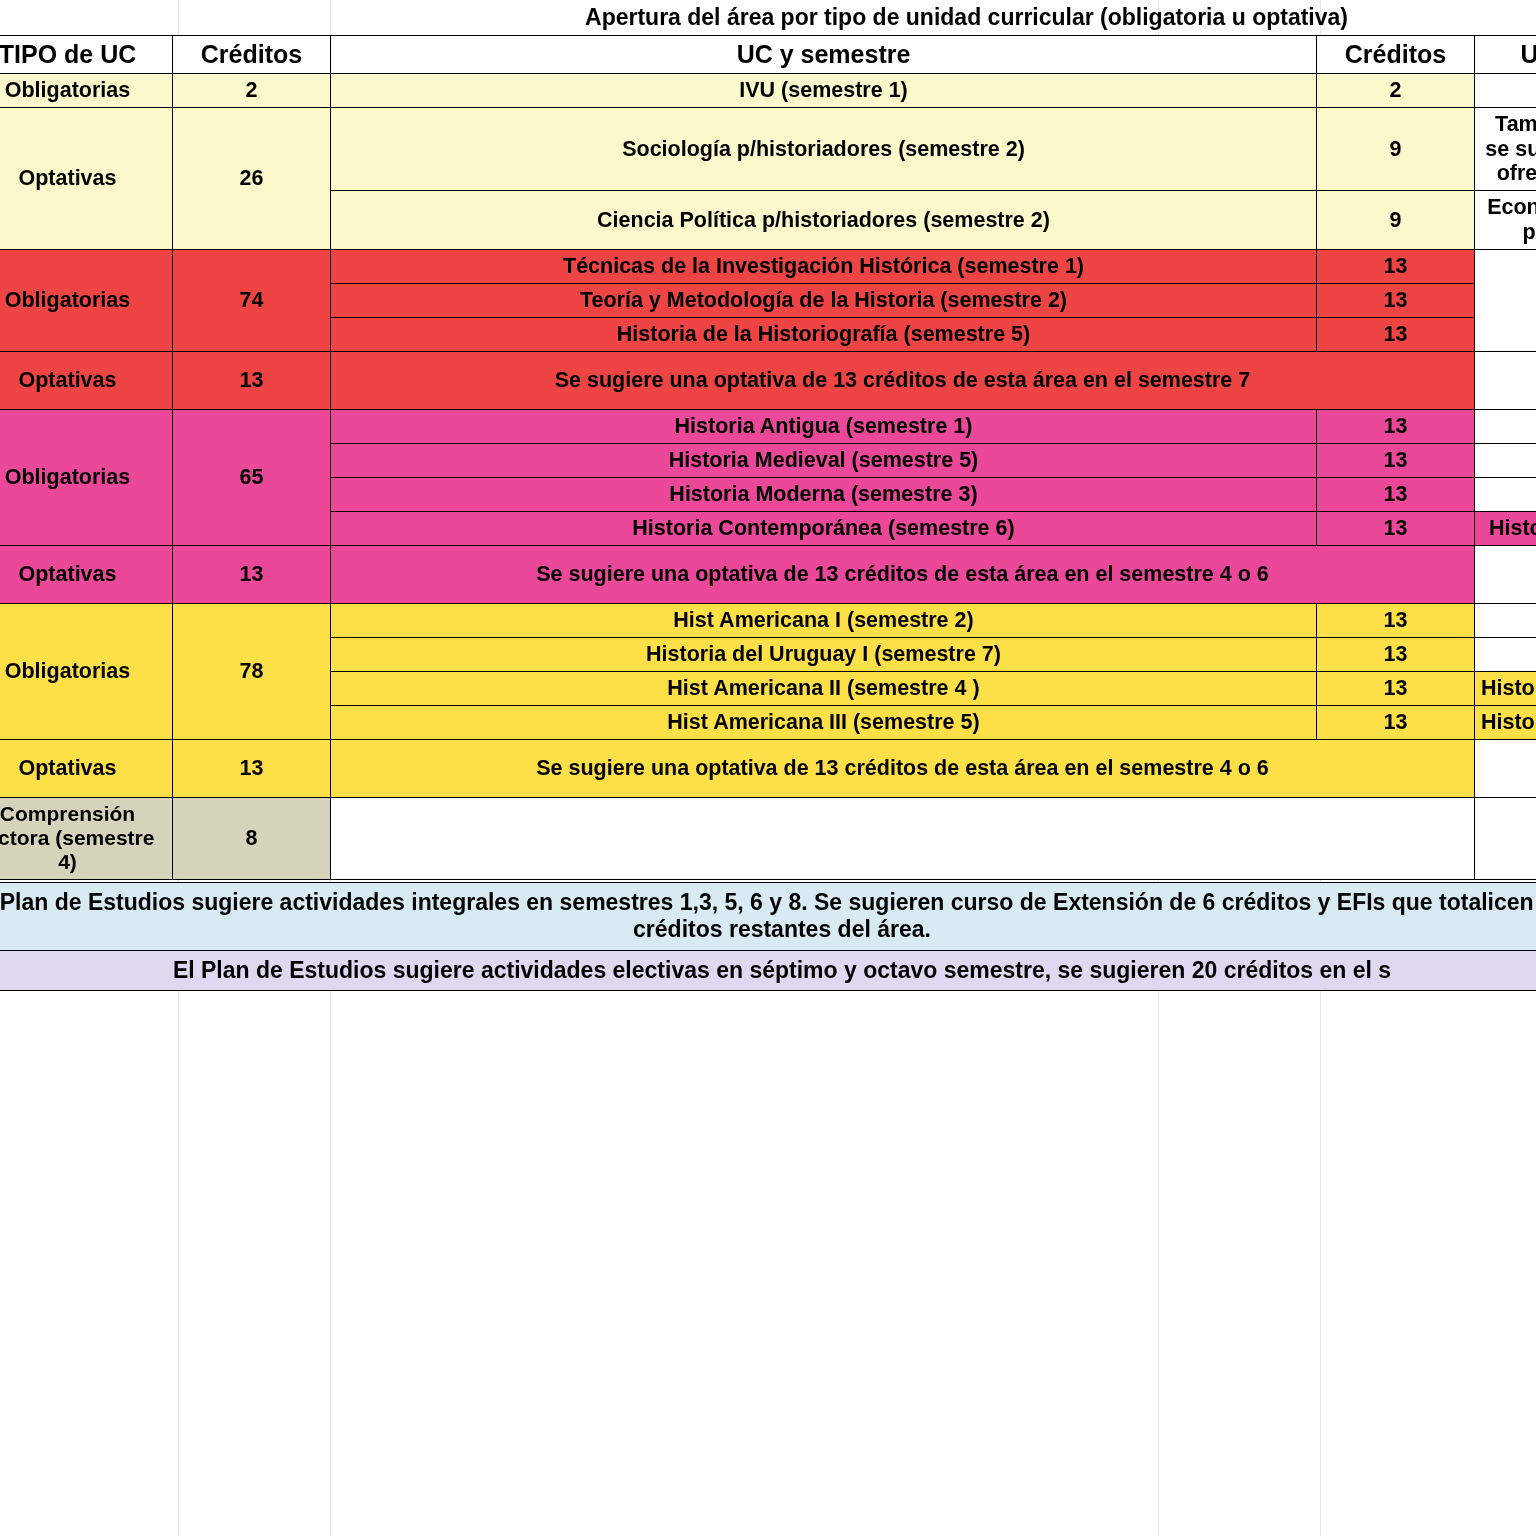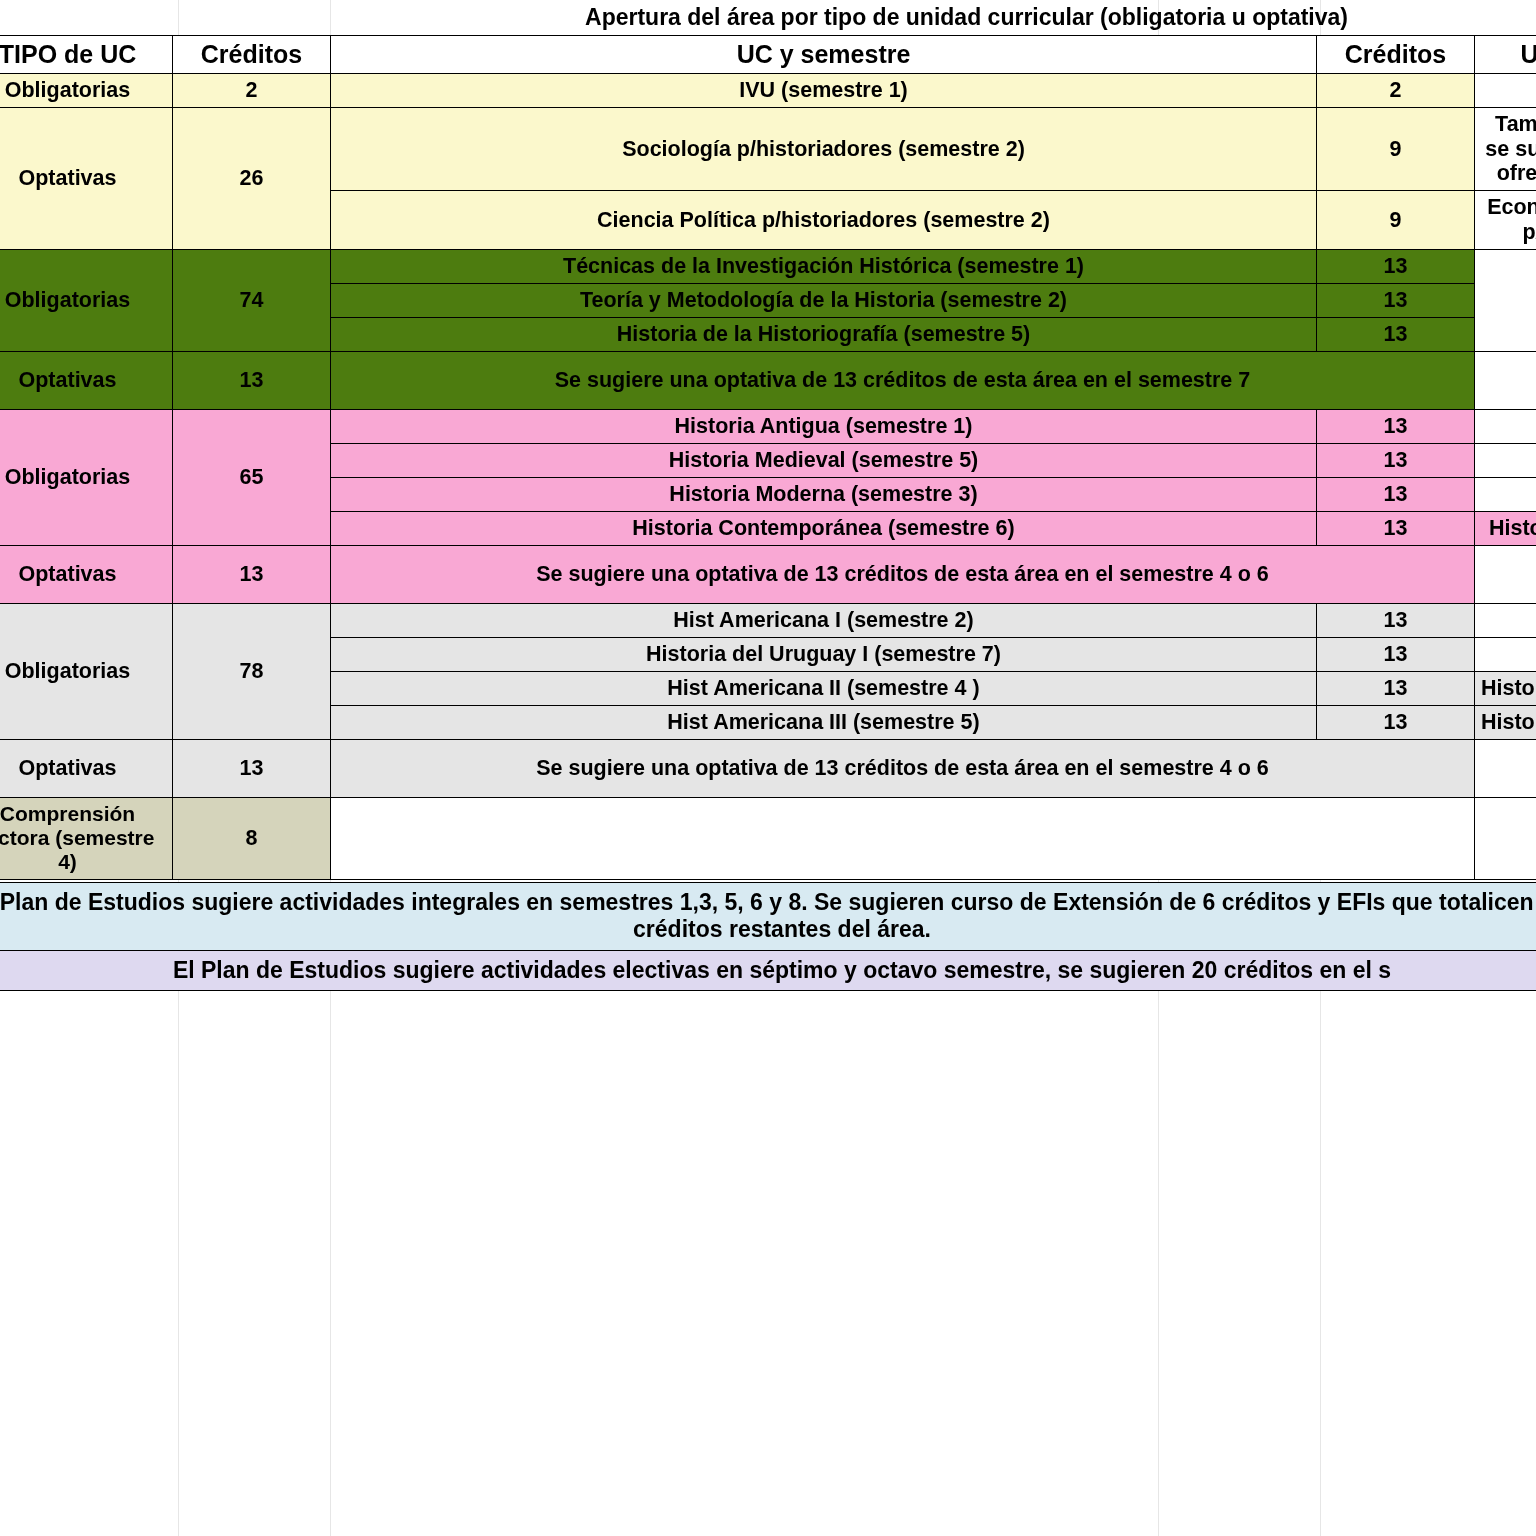"Técnicas de la Investigación Histórica" .pink { background: #4d7c0f -> #ef4444 }
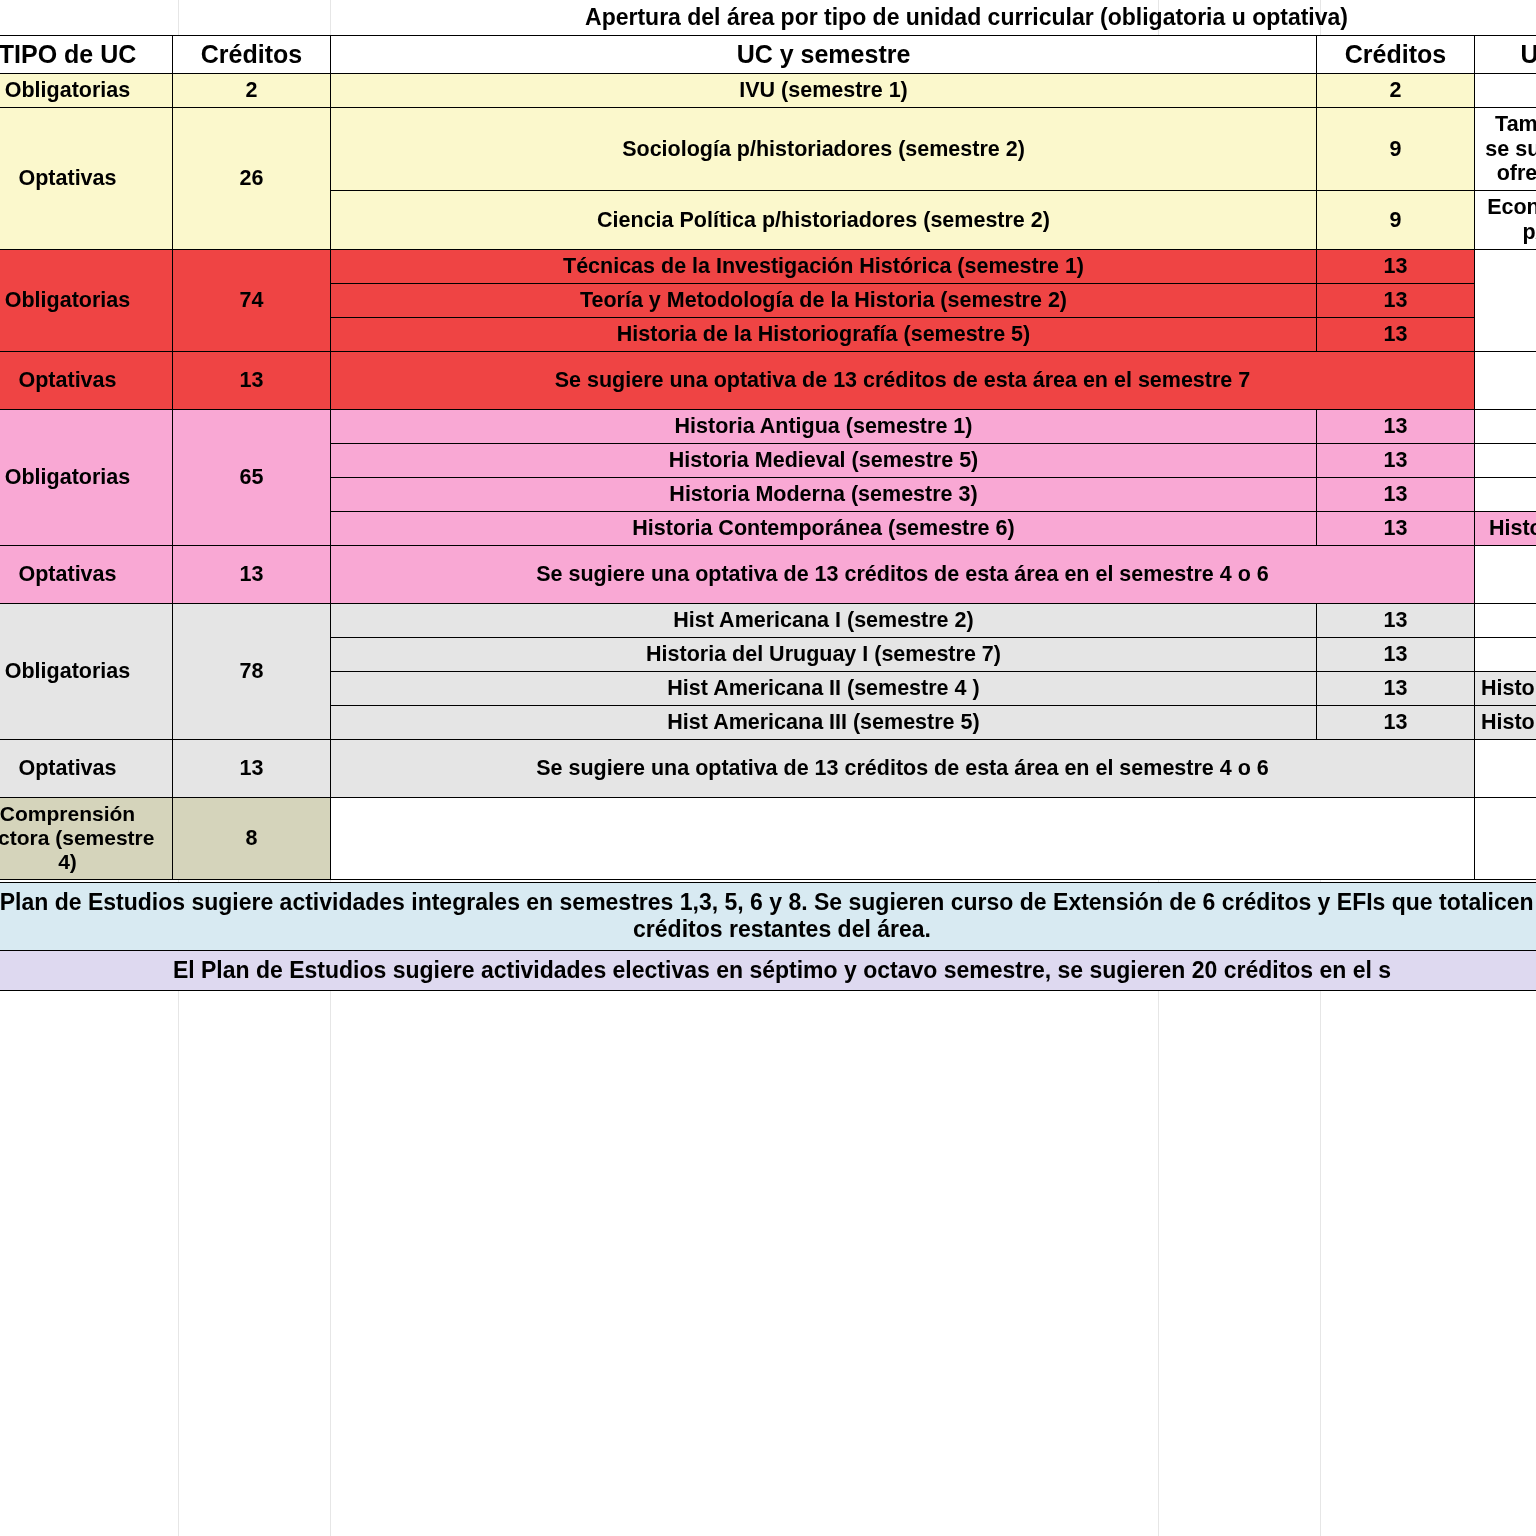"Historia Antigua (semestre 1)" .grey { background: #f9a8d4 -> #ec4899 }
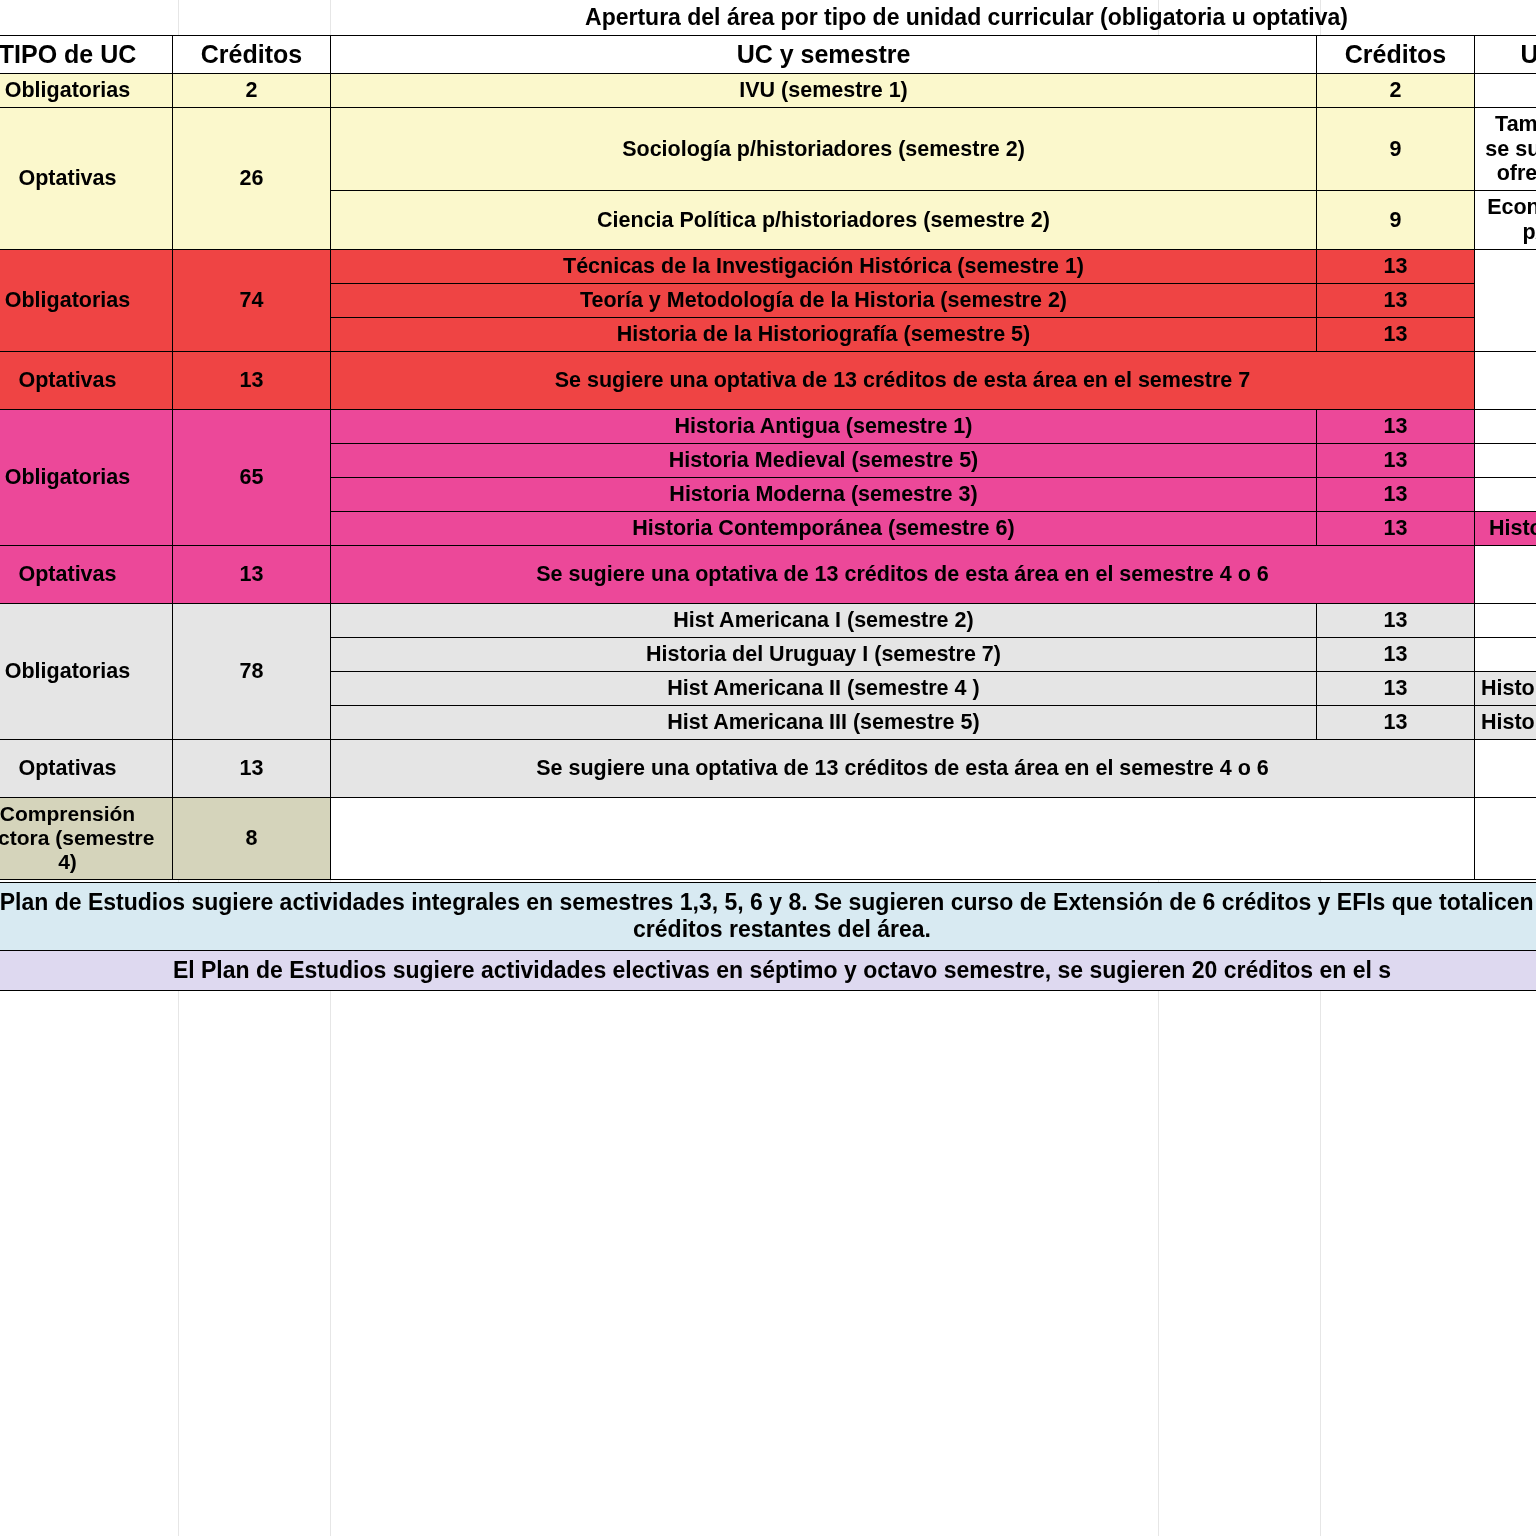"Hist Americana I (semestre 2)" .orange { background: #e5e5e5 -> #fde047 }
